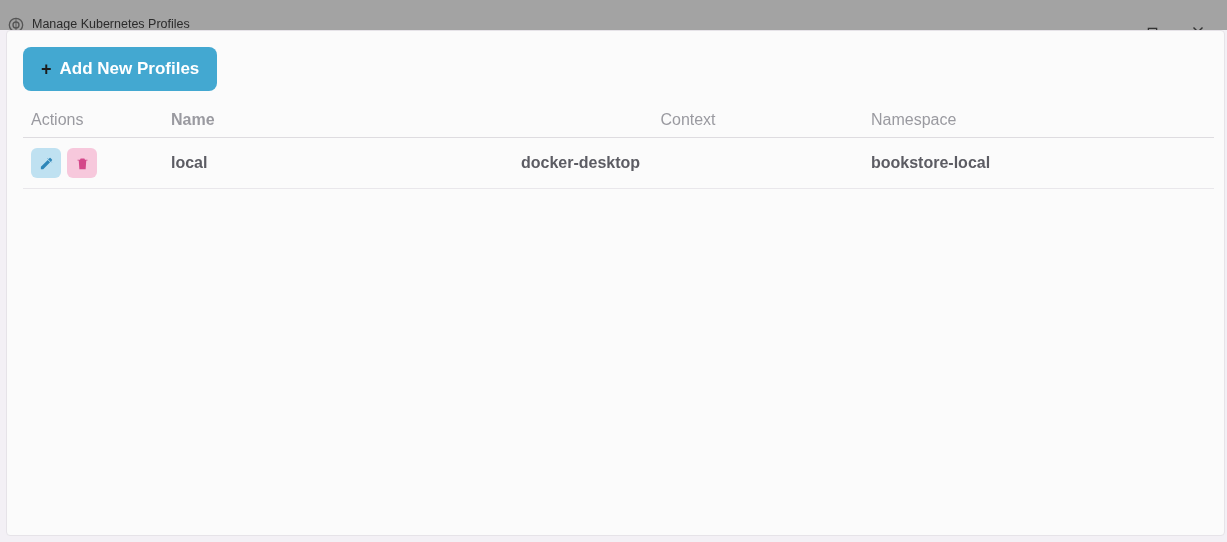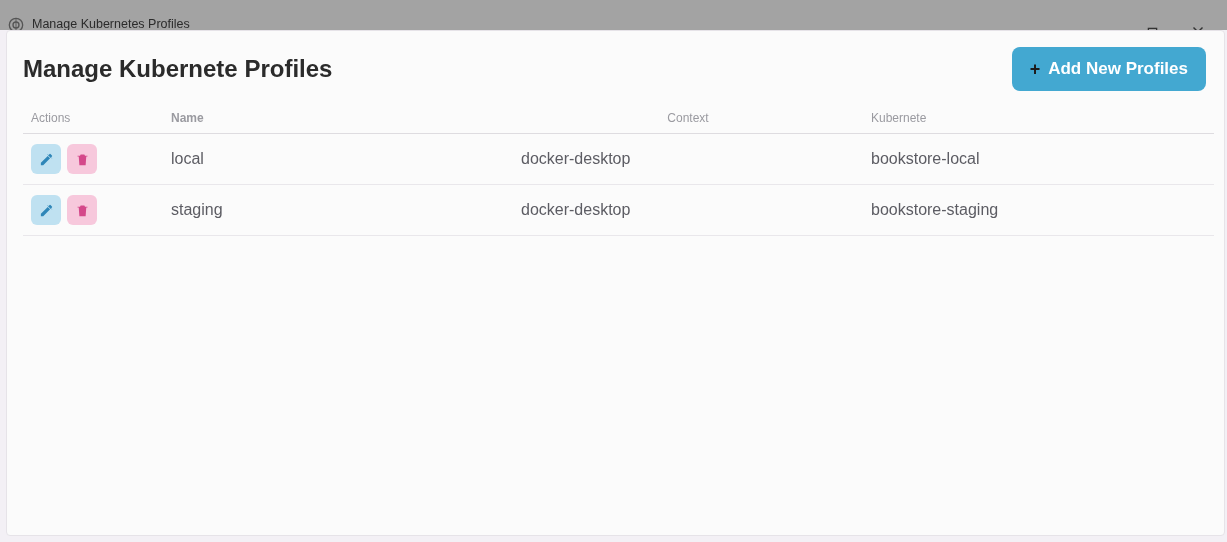"Manage Kubernete Profiles" h1.page-title { html: <h1>Manage Kubernete Profiles</h1> -> none }
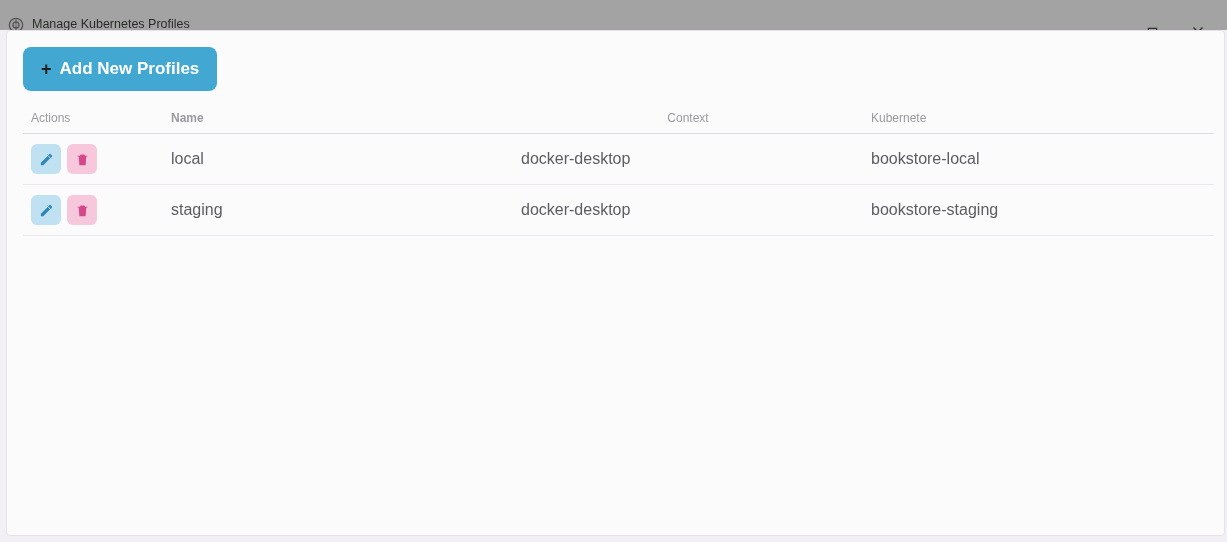"Actions" thead th { font-size: 12px -> 16px }
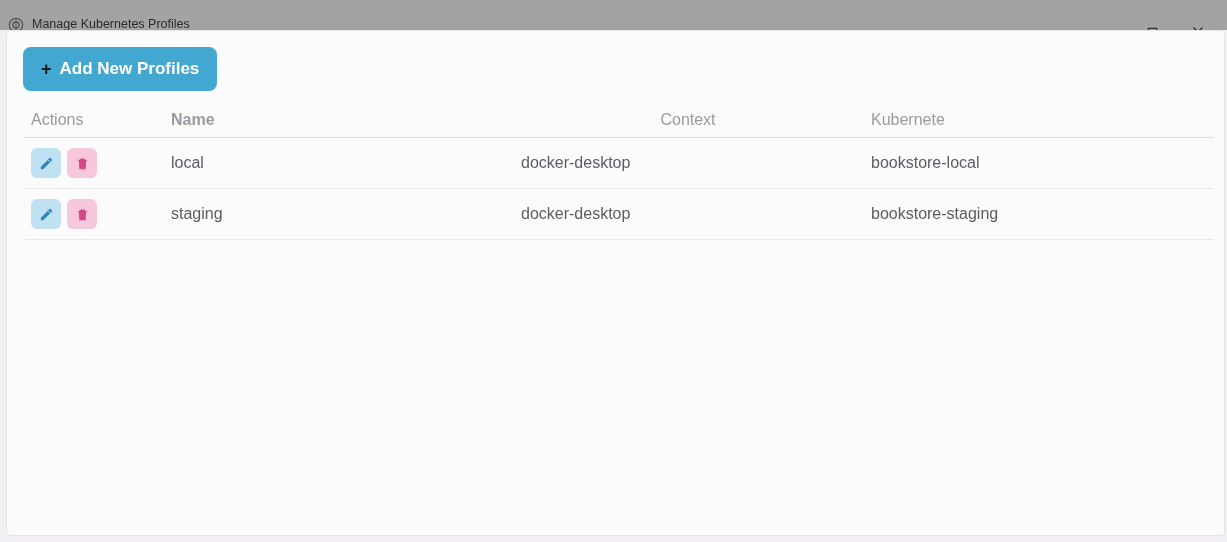"Kubernete" th { text: Kubernete -> Namespace }
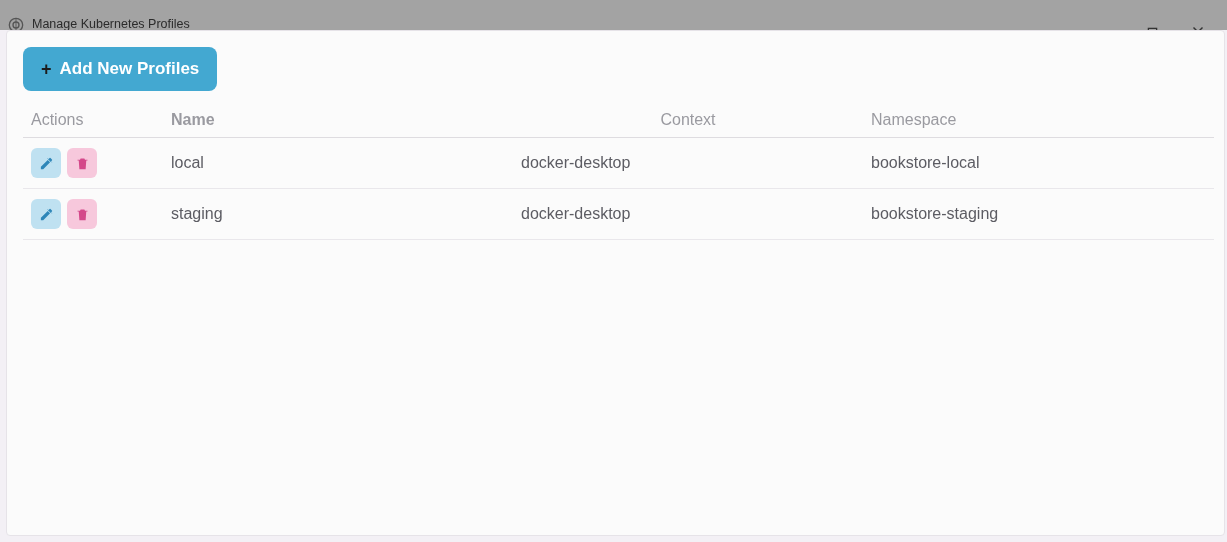"local" tbody td { font-weight: none -> bold }
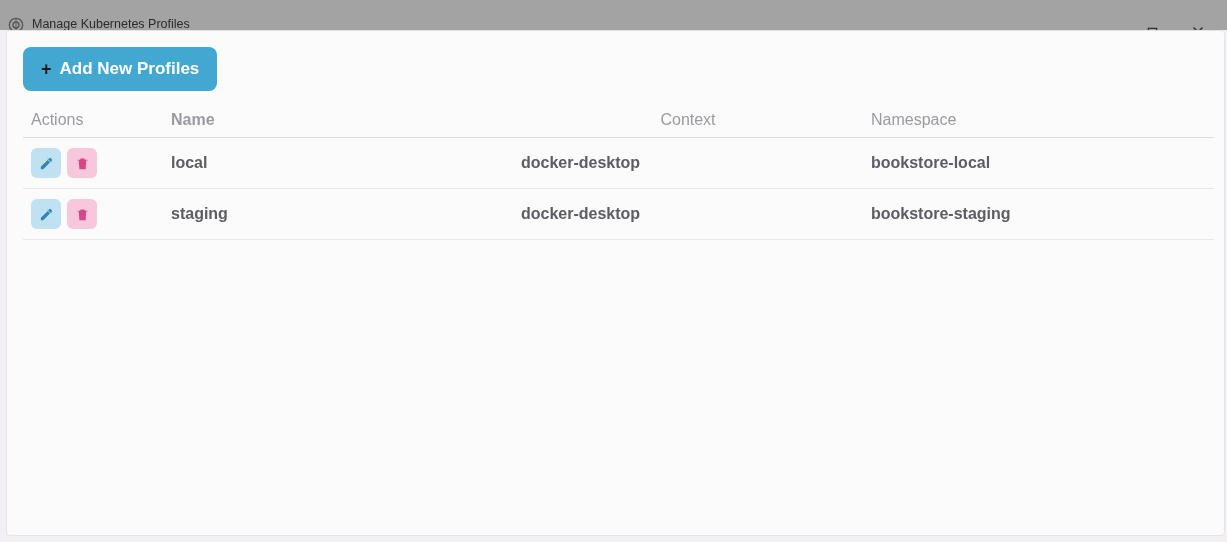"staging" tr { html: <tr> <td> <div> <button> <svg> <path></path> <path></path> </svg> </button> <button> <svg> <path></path> </svg> </button> </div> </td> <td>staging</td> <td>docker-desktop</td> <td>bookstore-staging</td> </tr> -> none }
